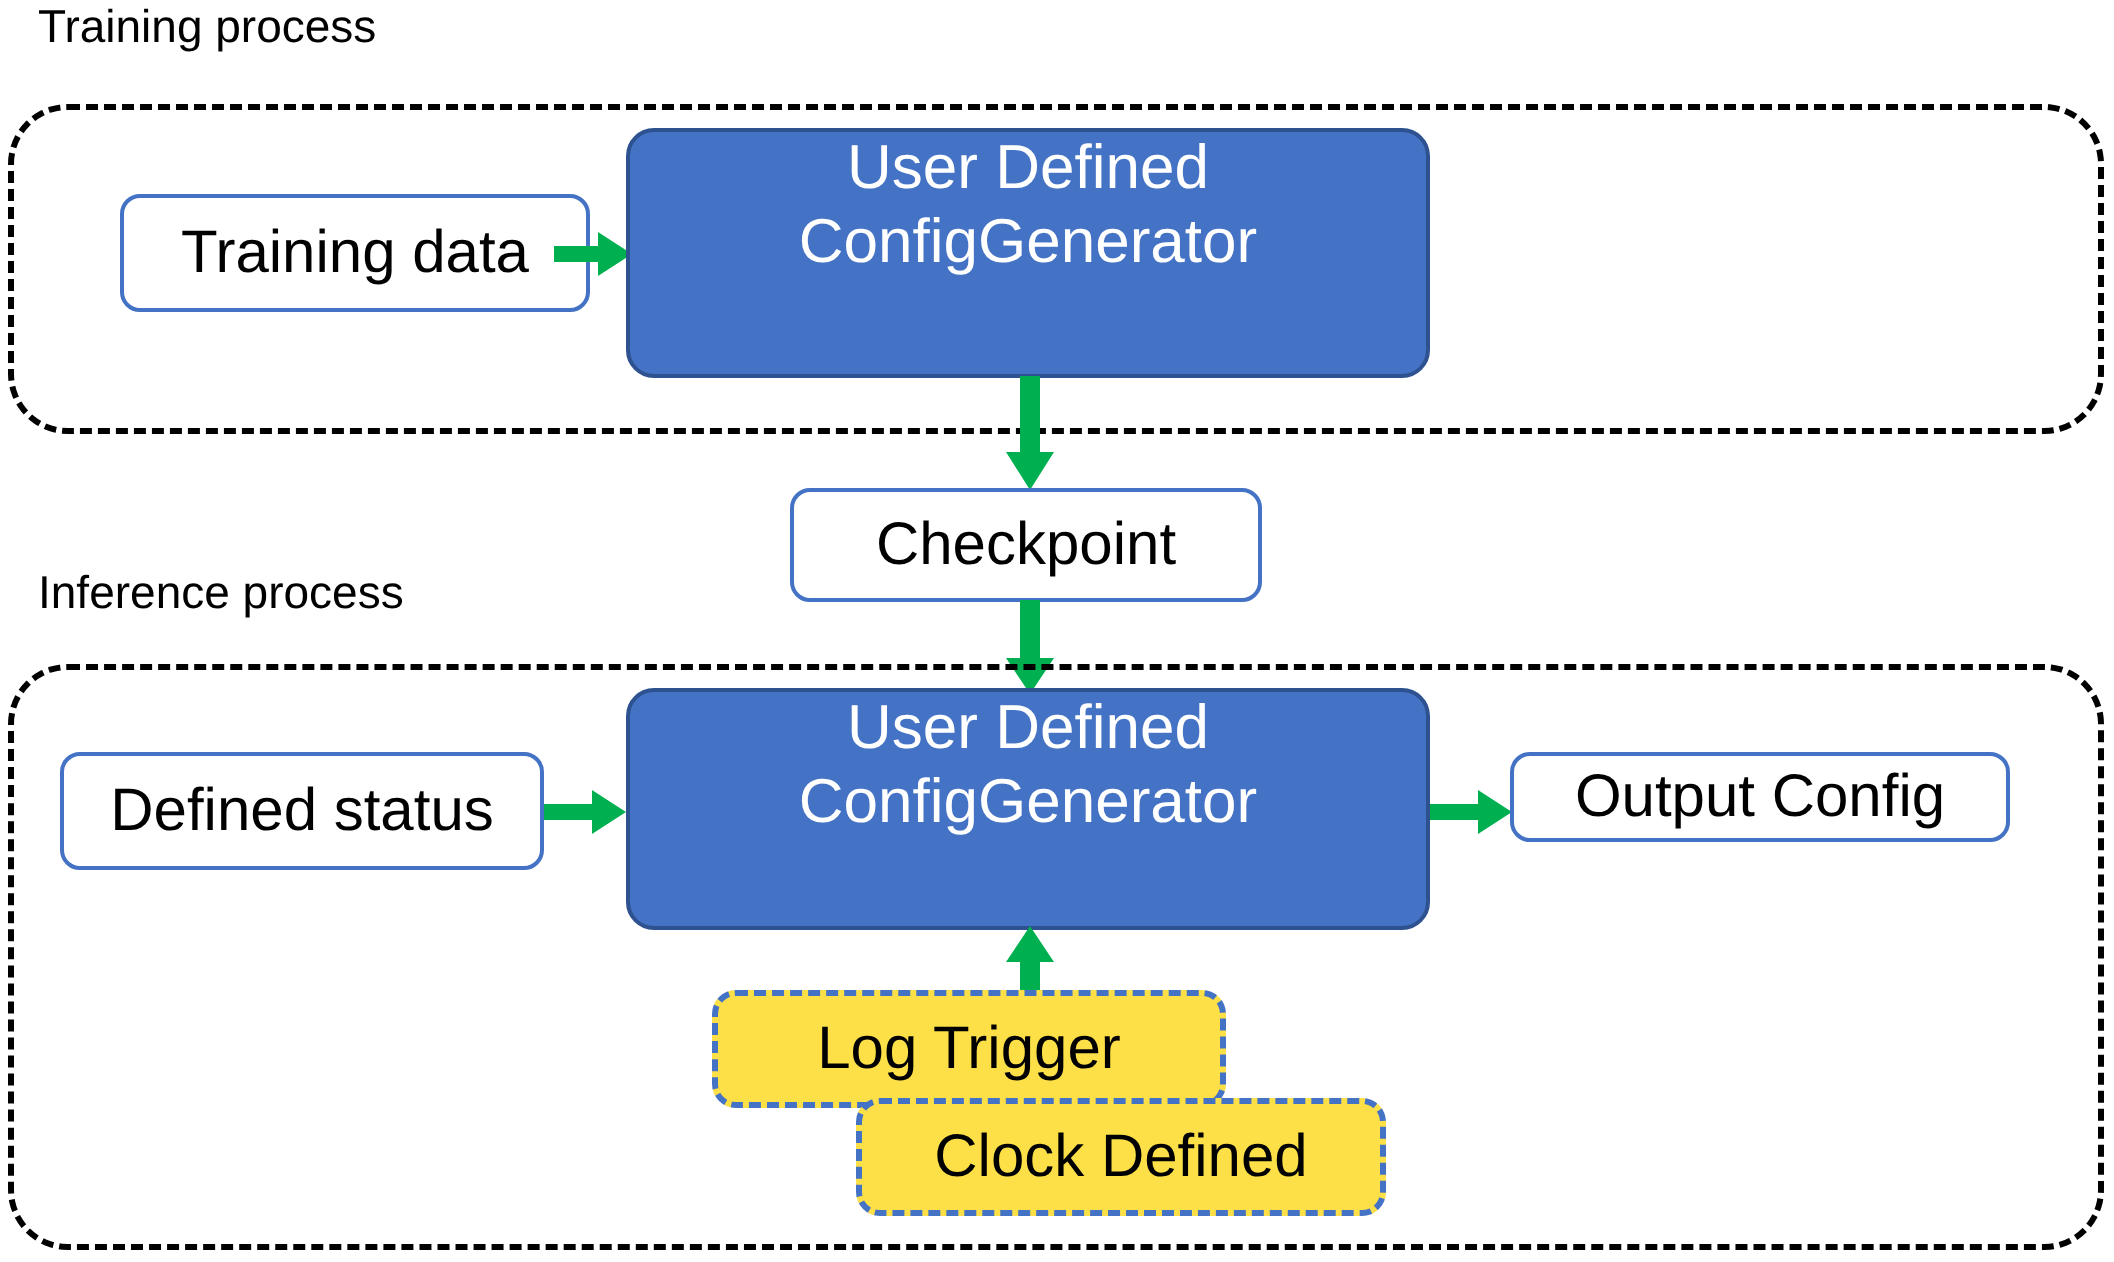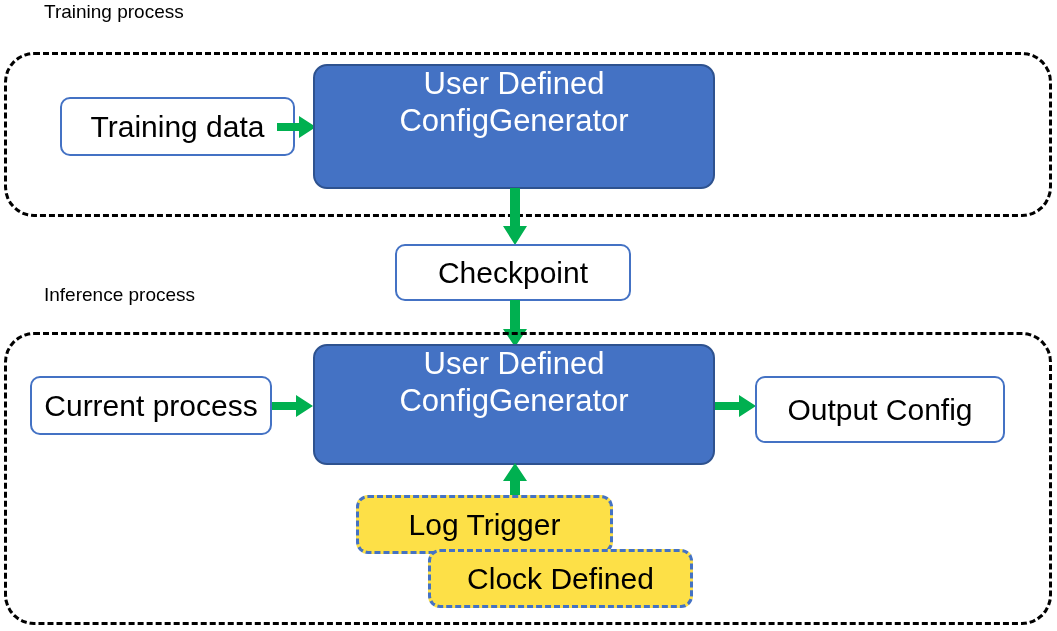"Training process" .section-caption { font-size: 19px -> 23px; margin-left: 25px -> none }
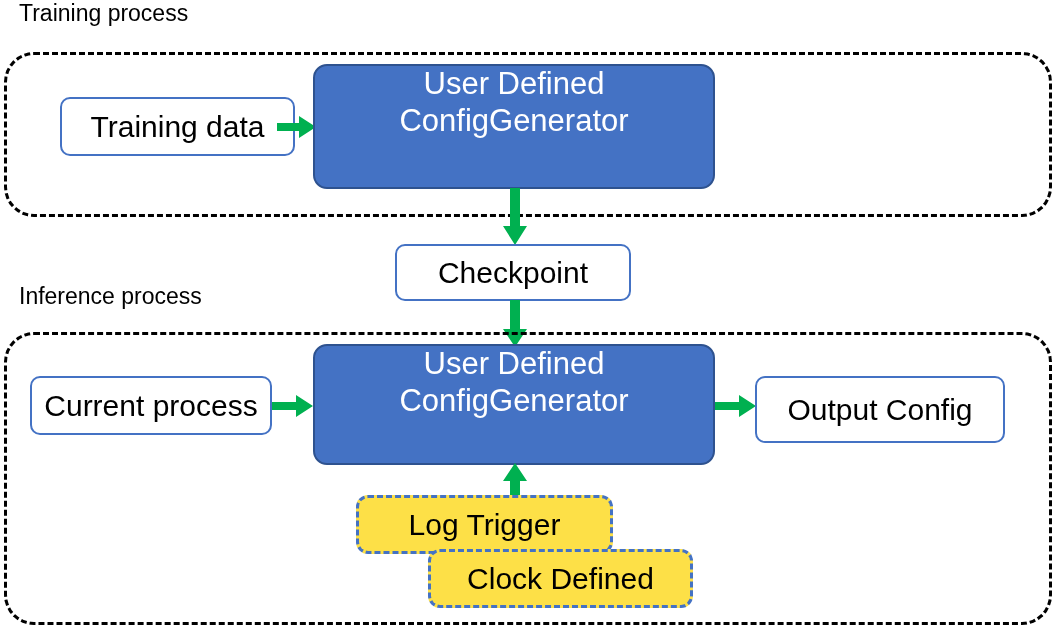"Current process" span { text: Current process -> Defined status }
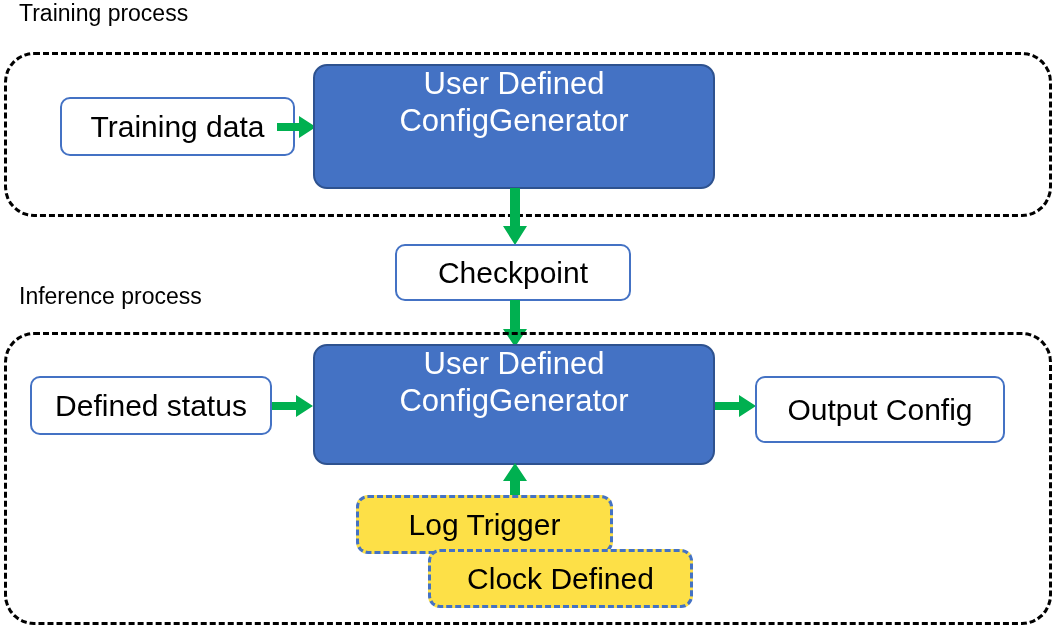"Output Config" div.abs { height: 67px -> 45px }
